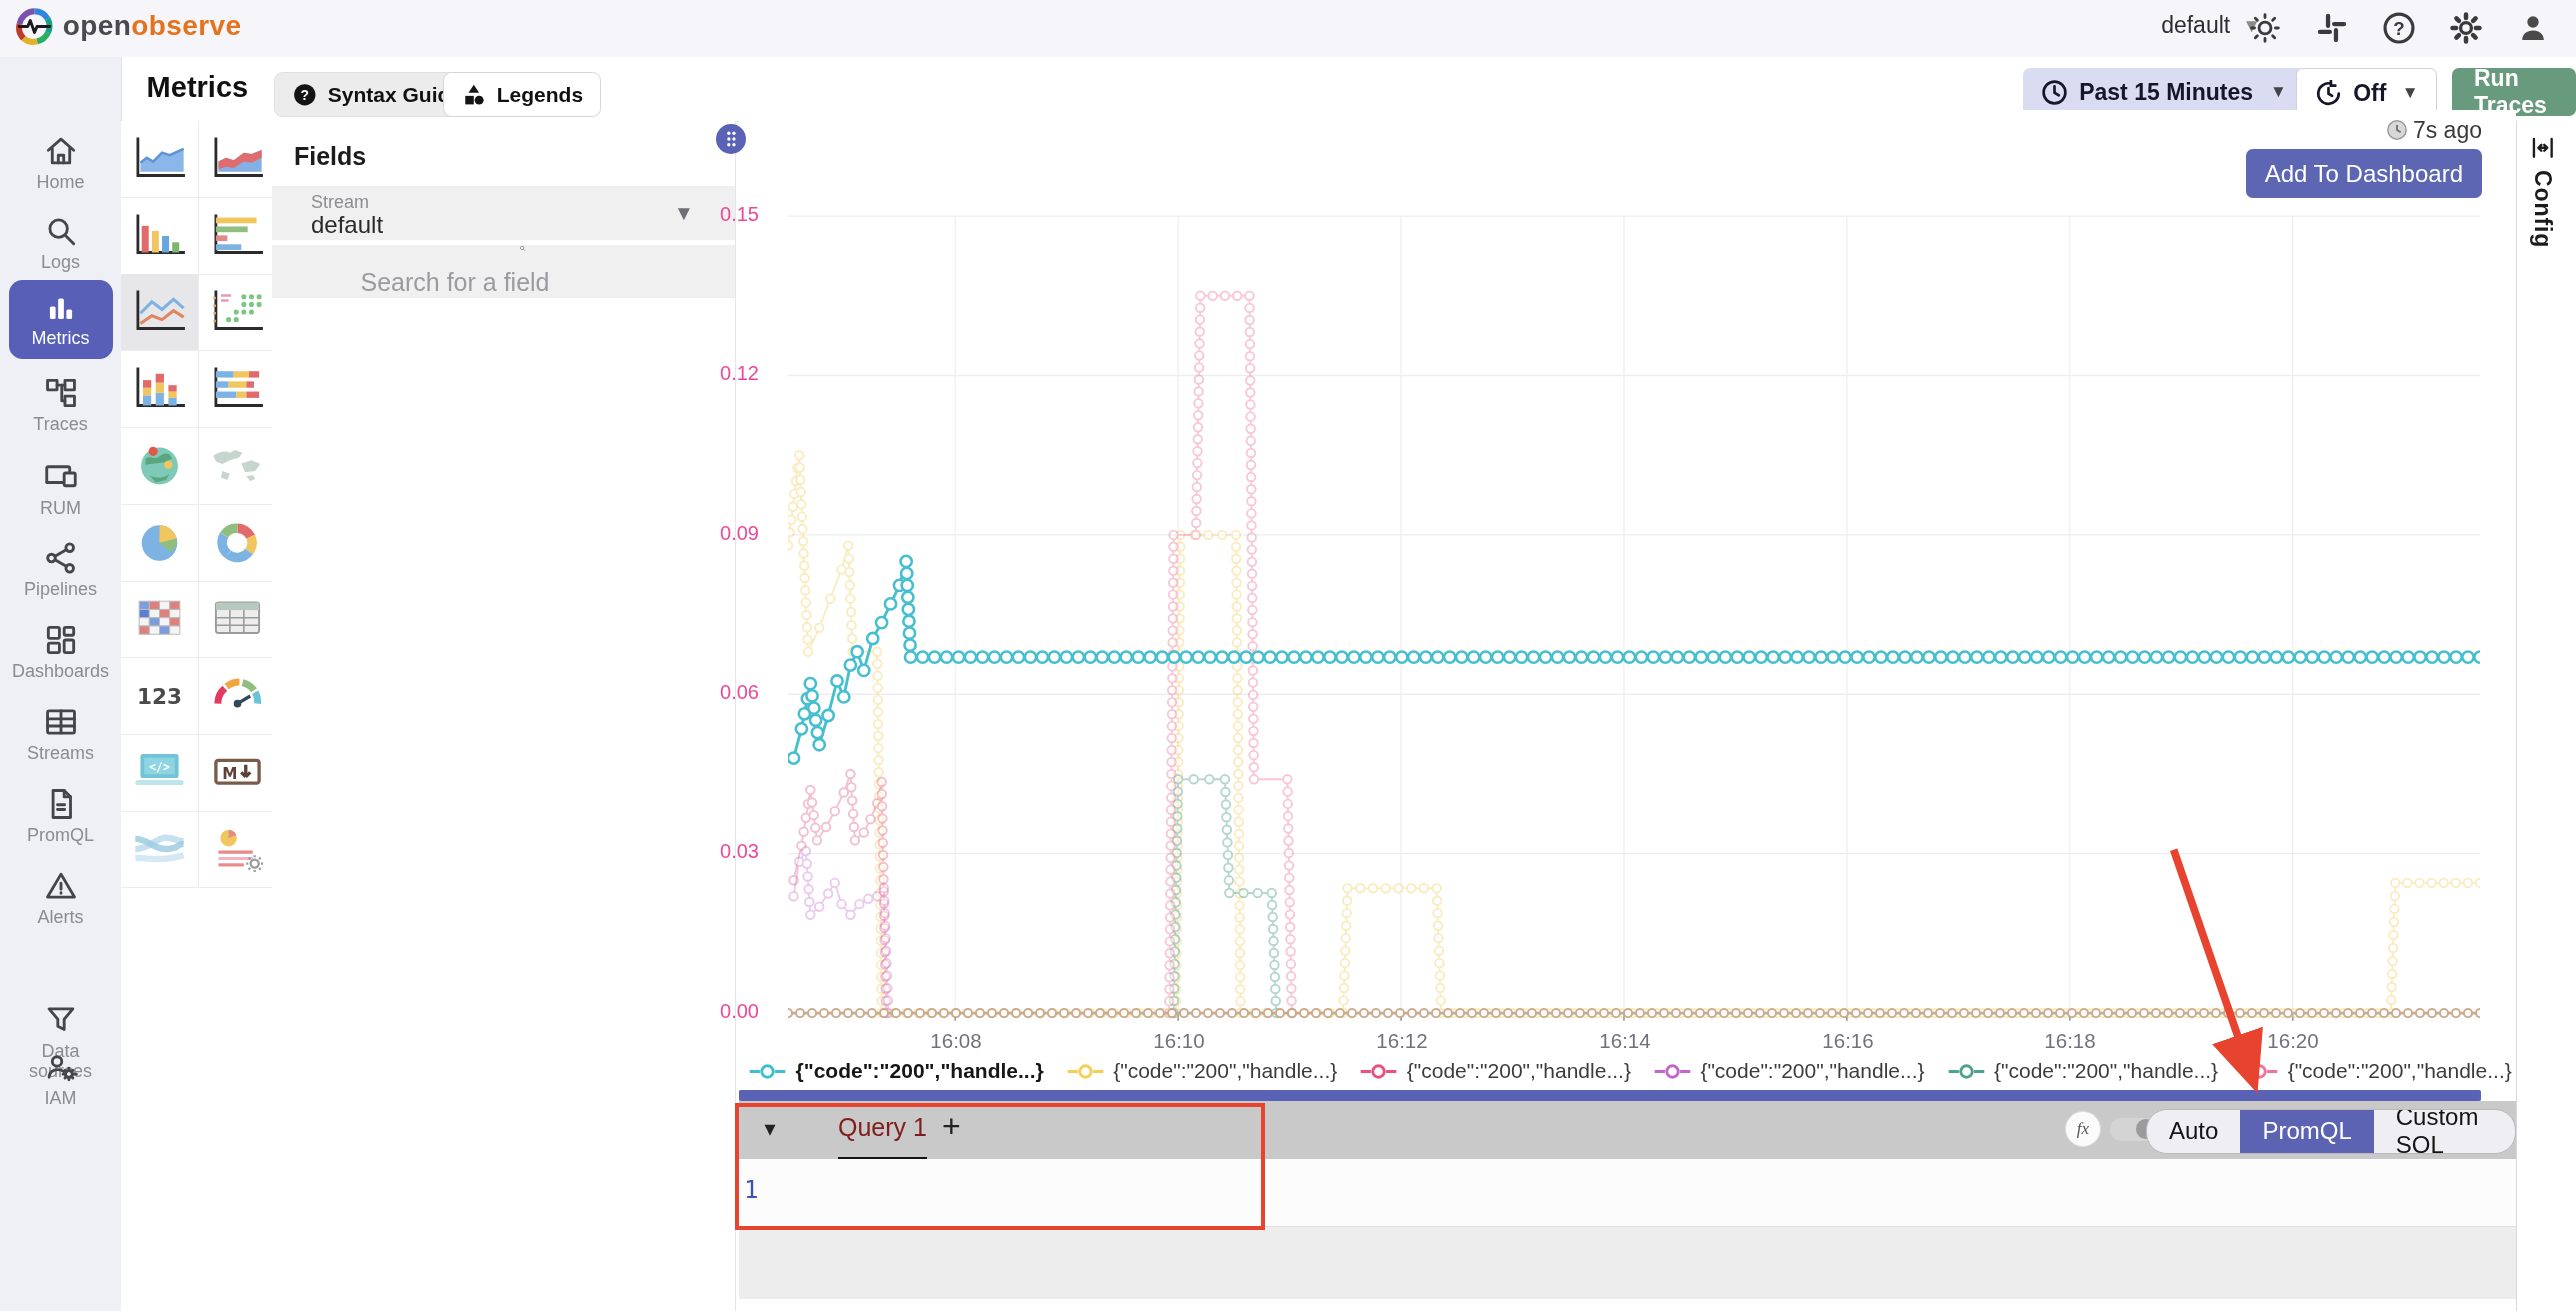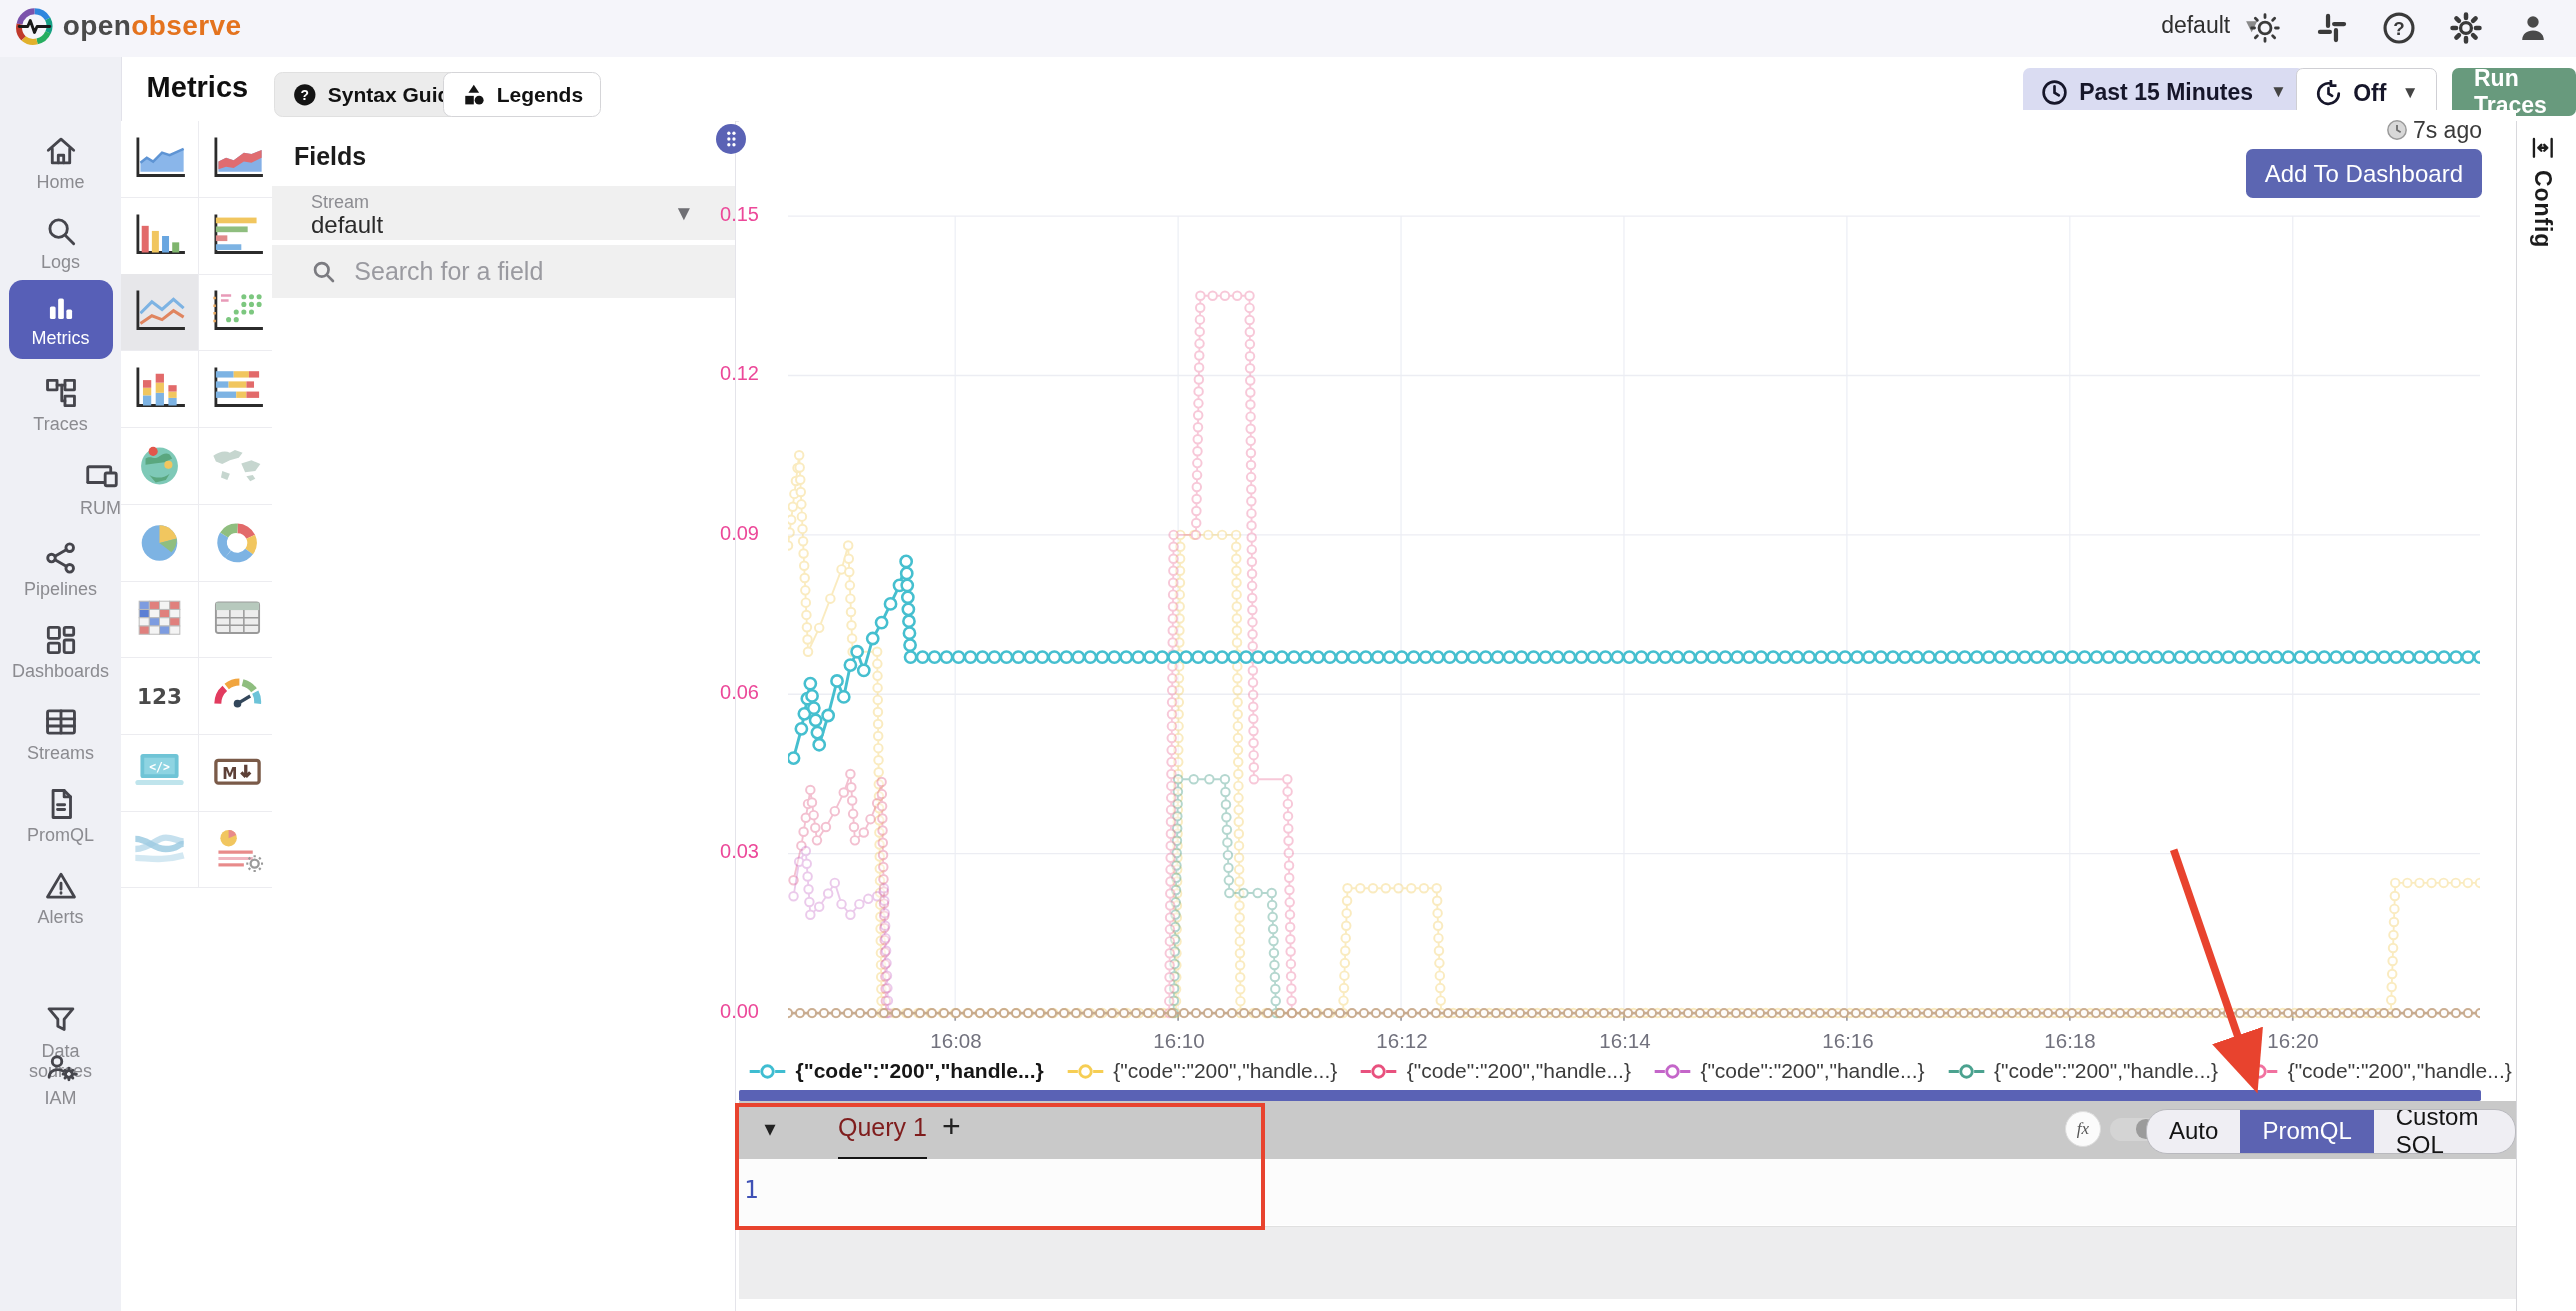"Search for a field" .search-box { flex-direction: none -> column }
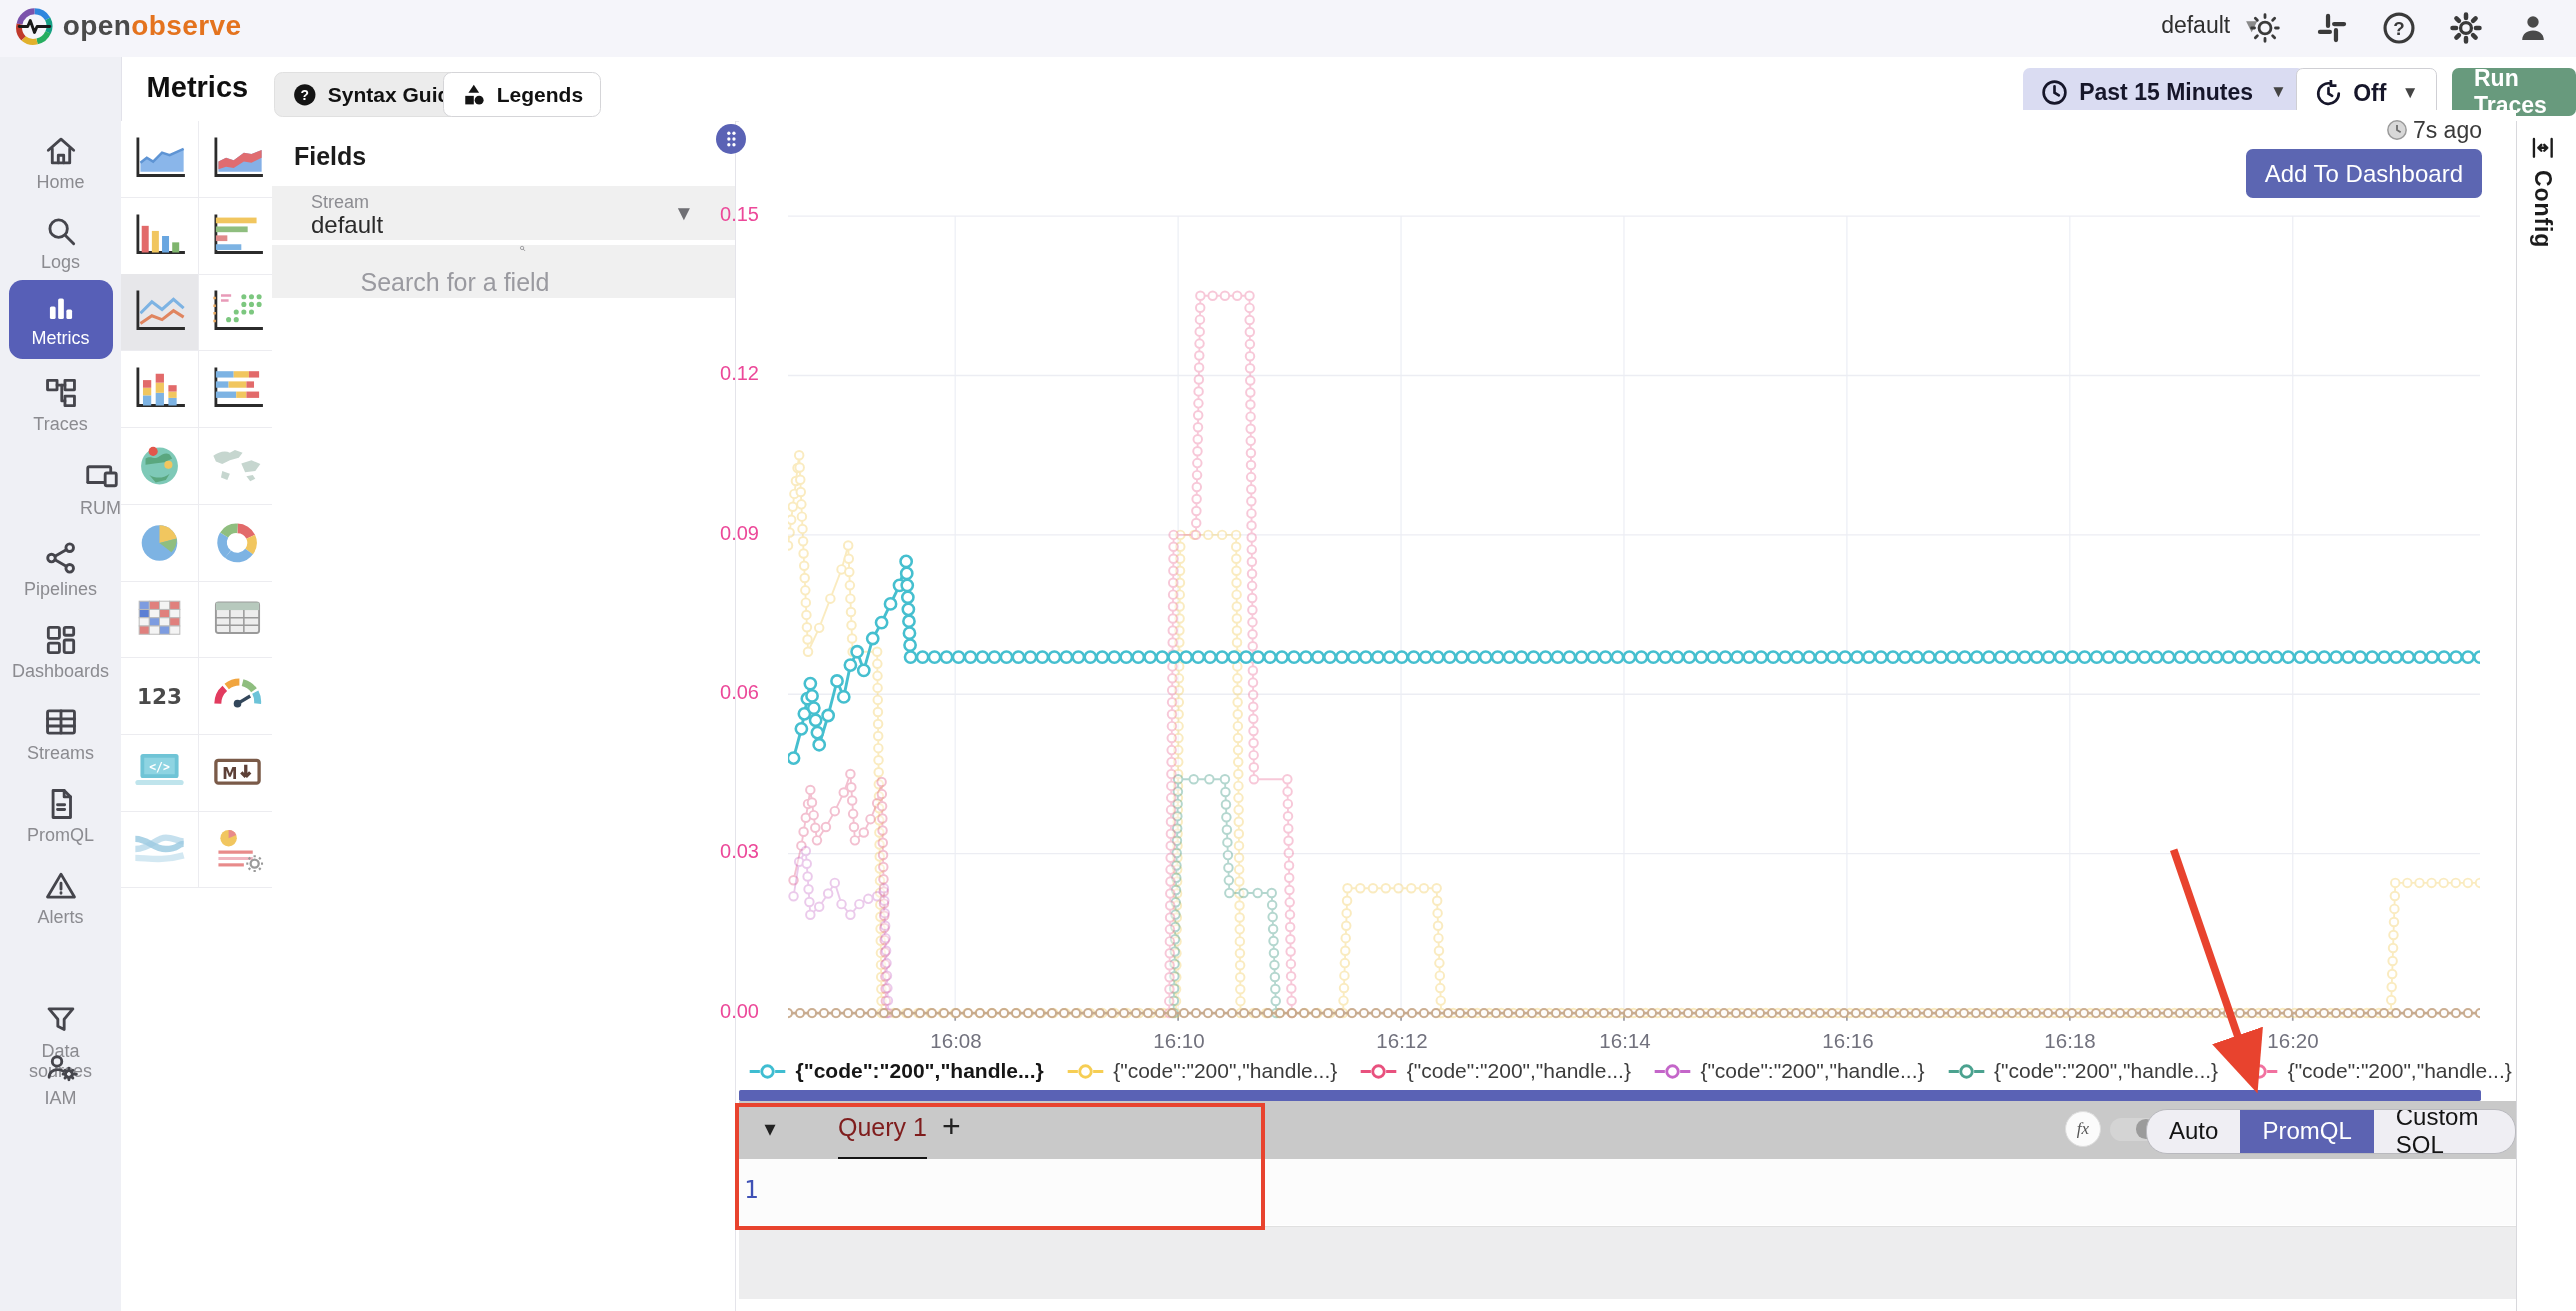"RUM" div.nav-item { align-items: flex-end -> none }
